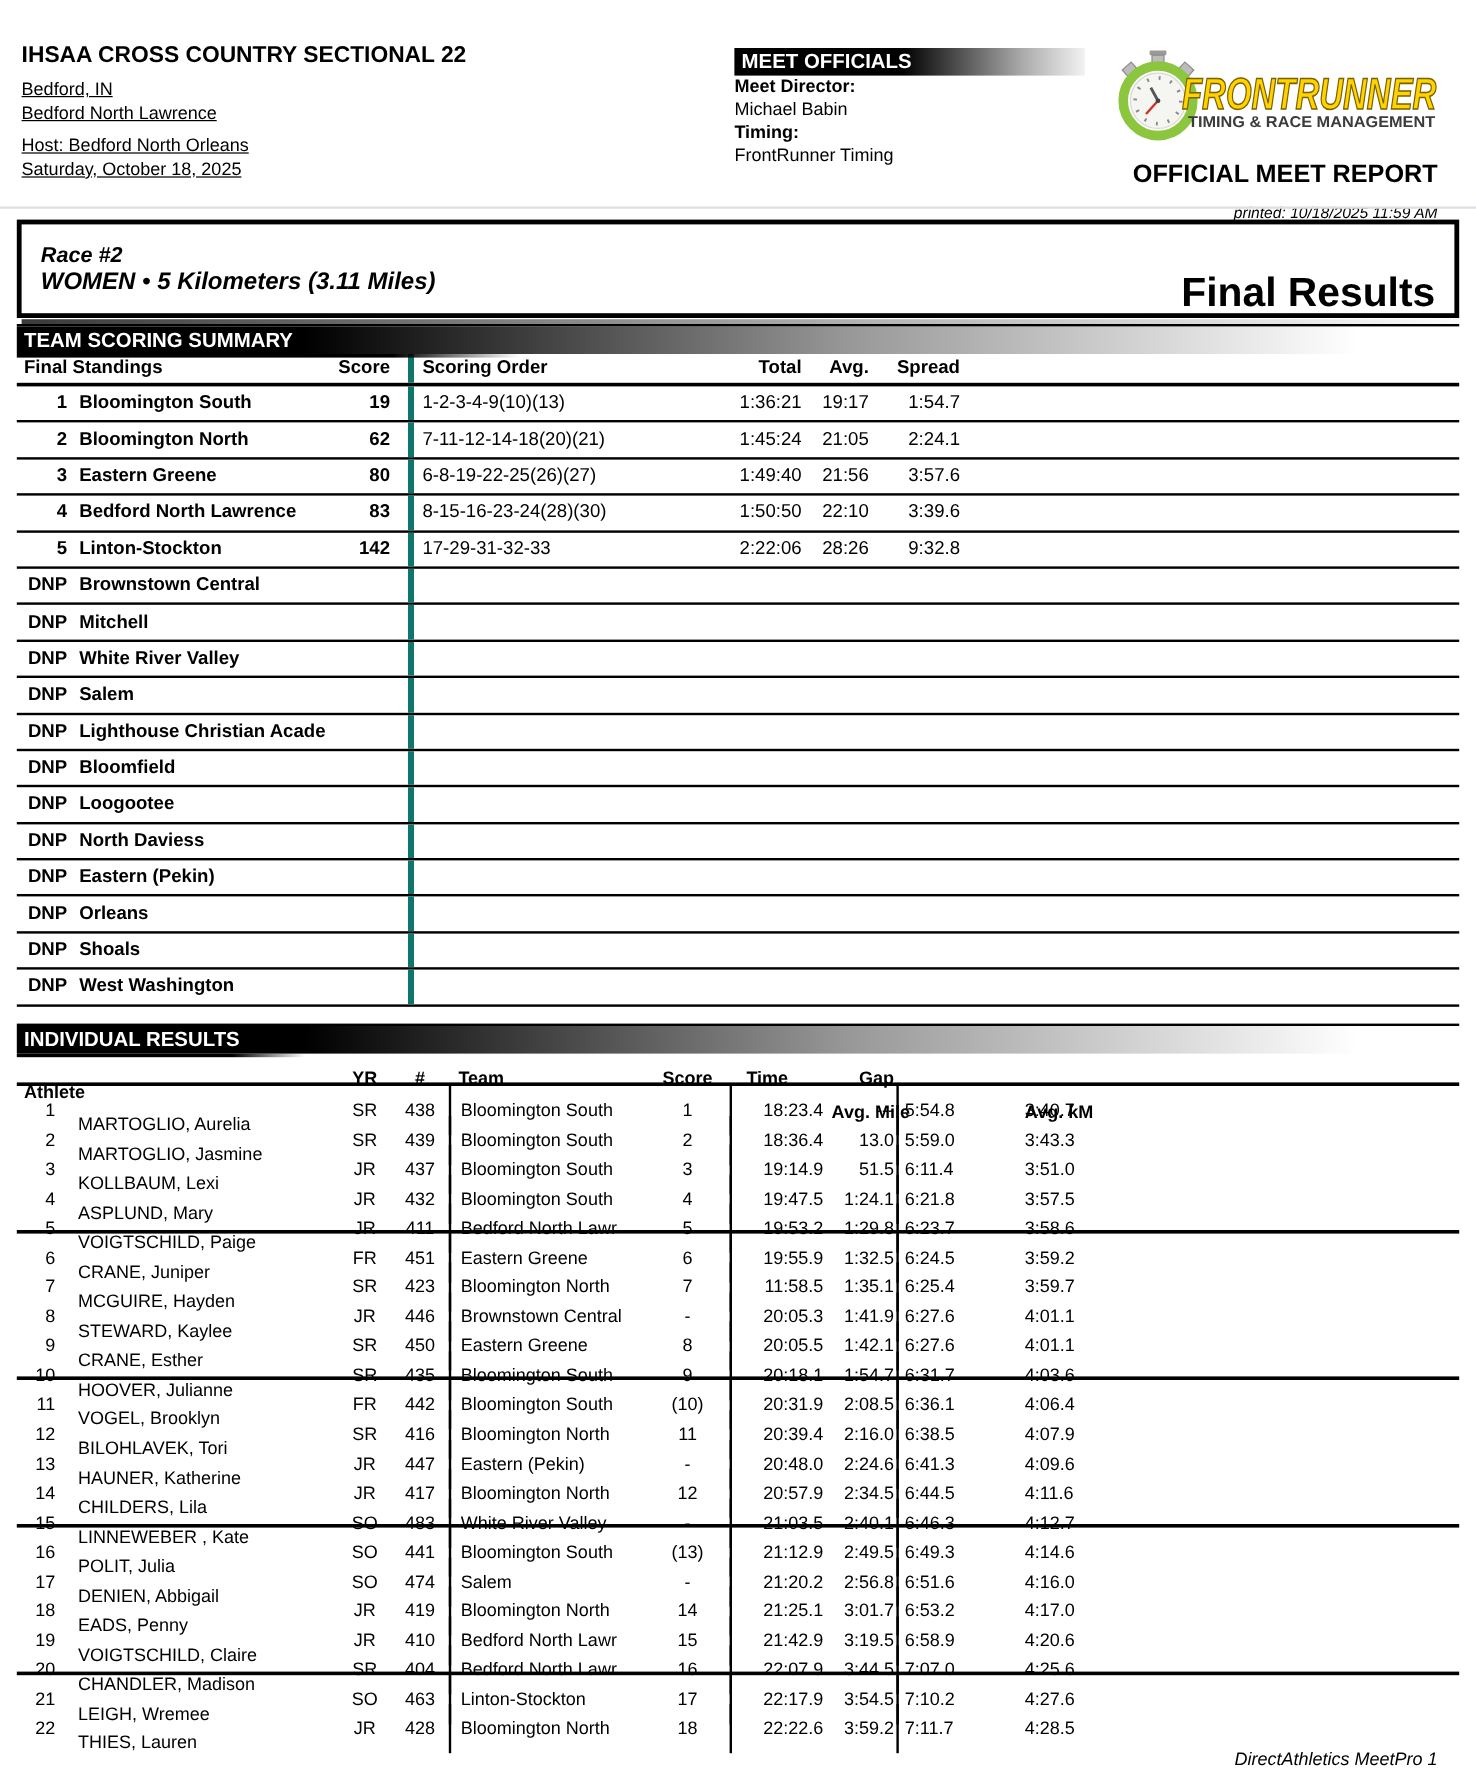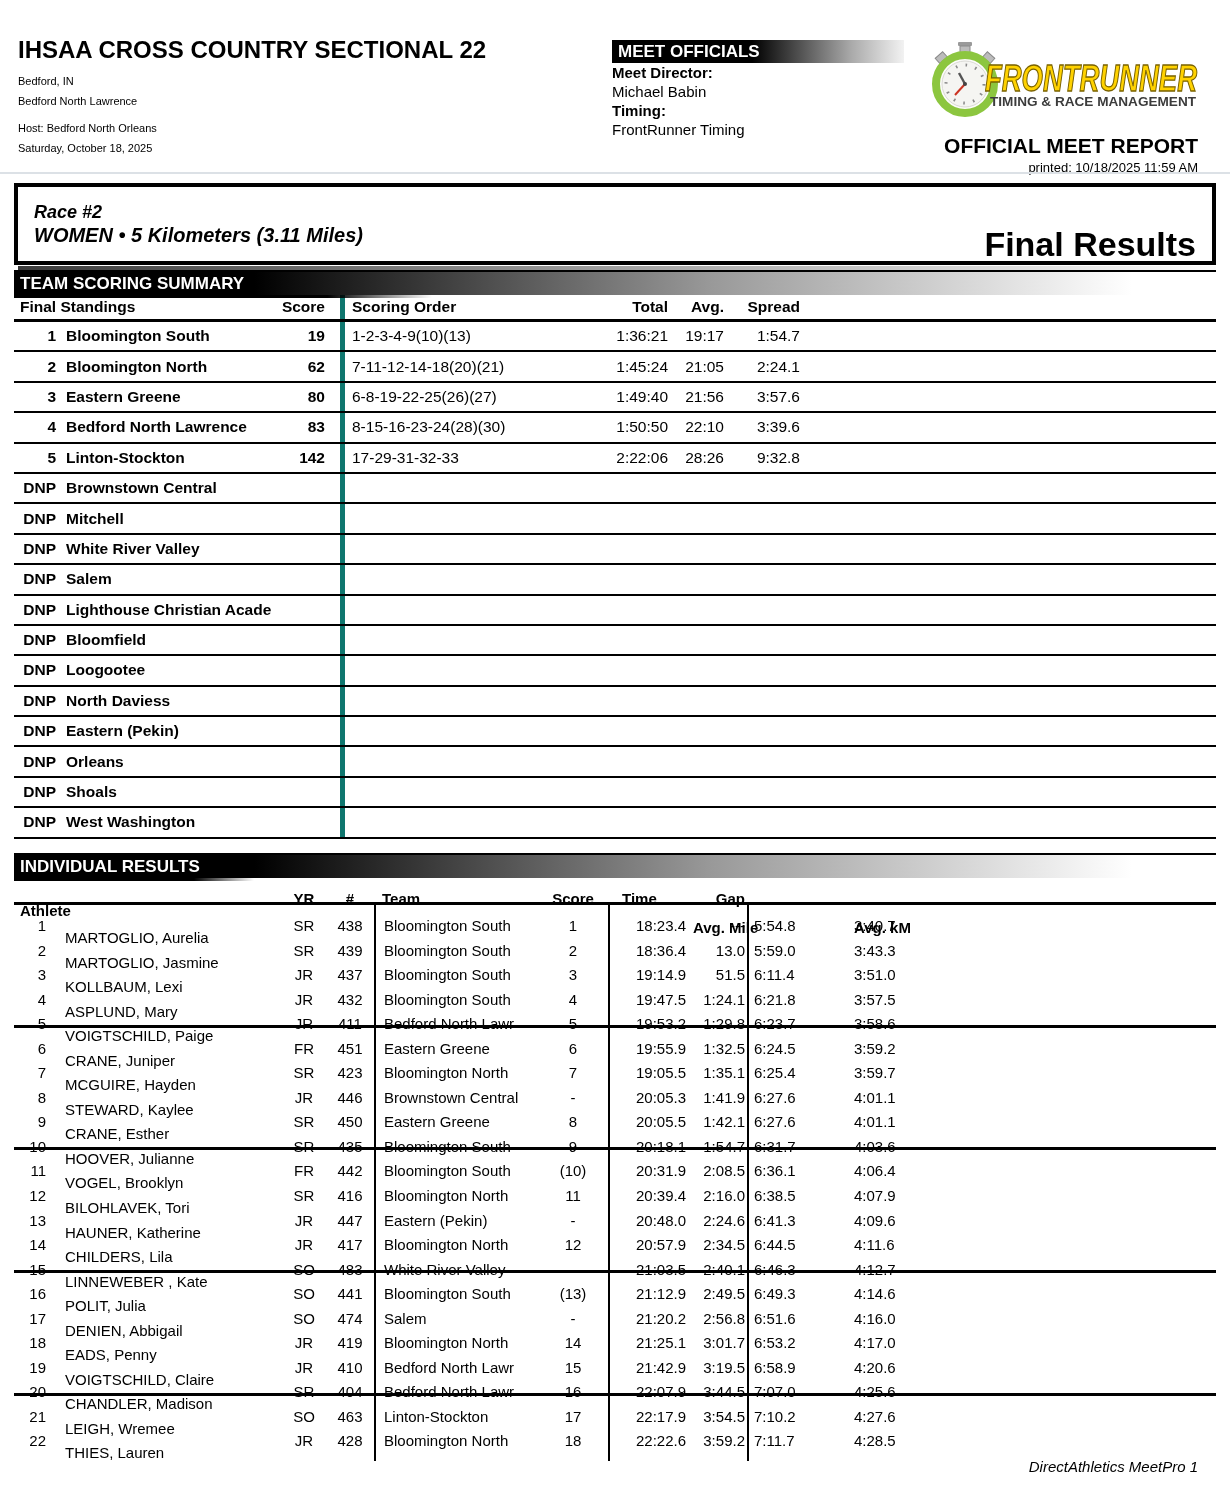"IHSAA CROSS COUNTRY SECTIONAL 22" .hdr-title { font-size: 24px -> 19px }
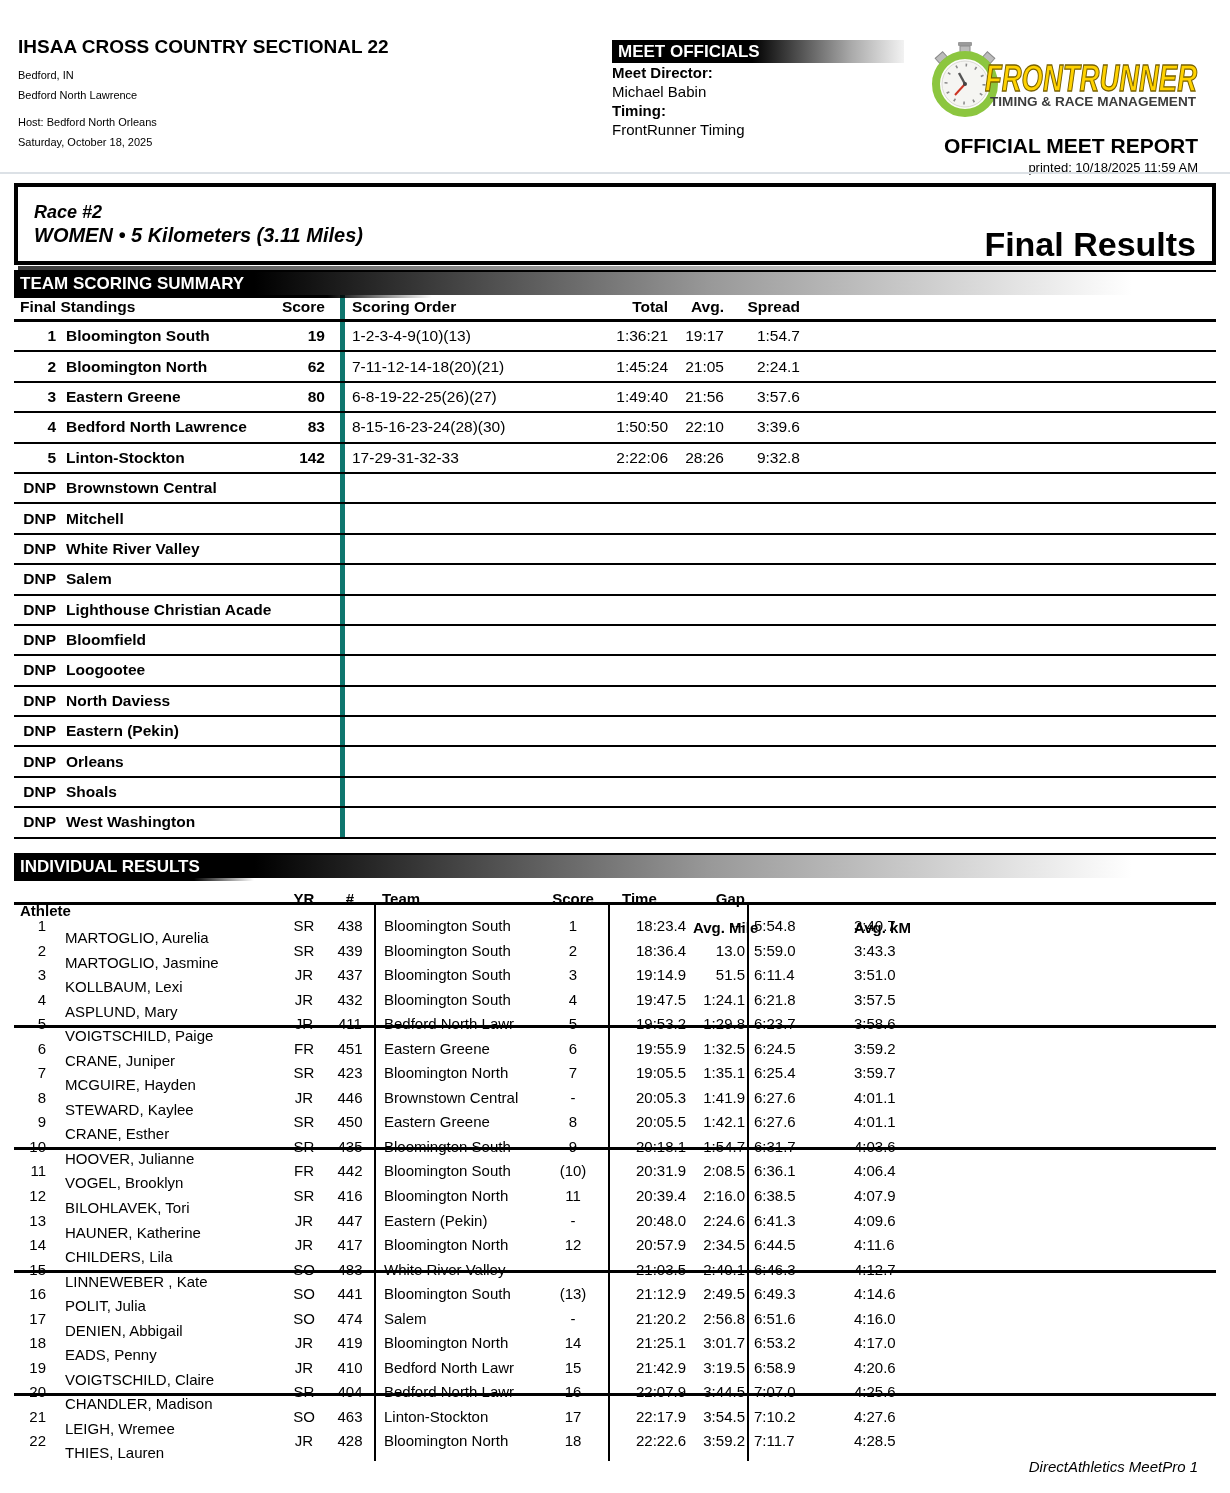"Bedford, IN" .hdr-line { font-size: 11px -> 15px; text-decoration: none -> underline }
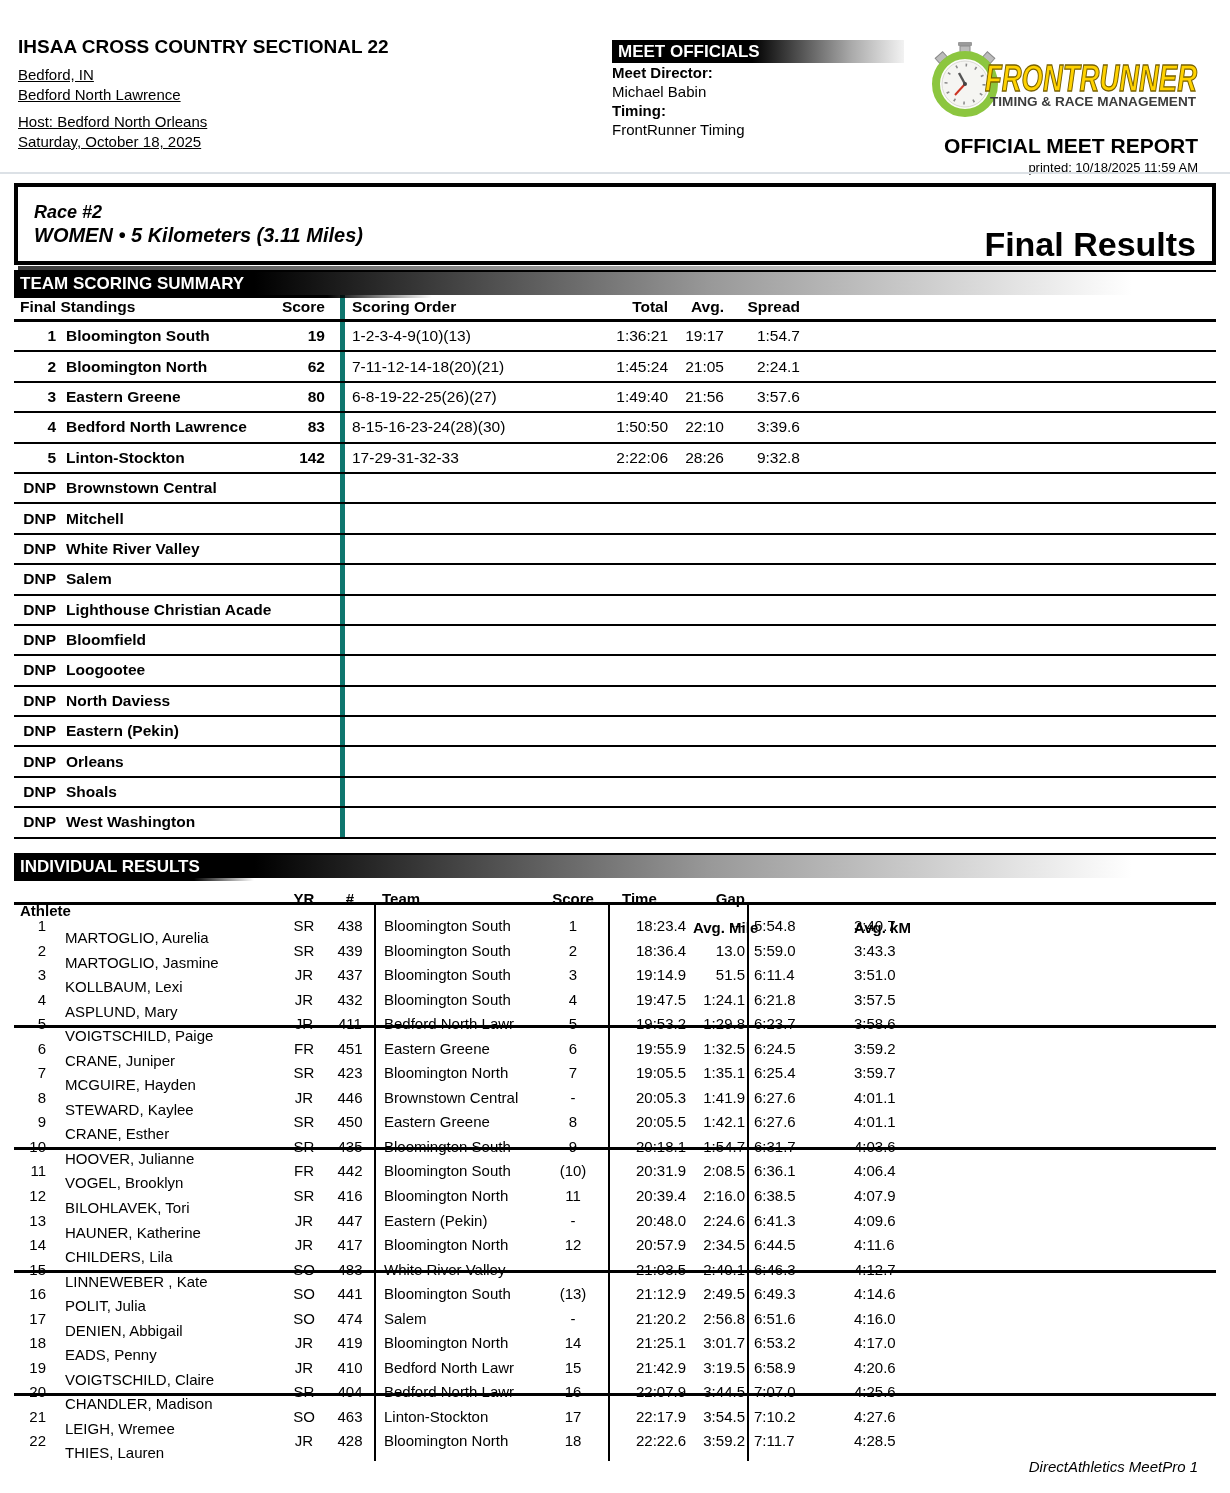"printed: 10/18/2025 11:59 AM" .report-printed { font-style: none -> italic; margin-top: 2px -> 12px }
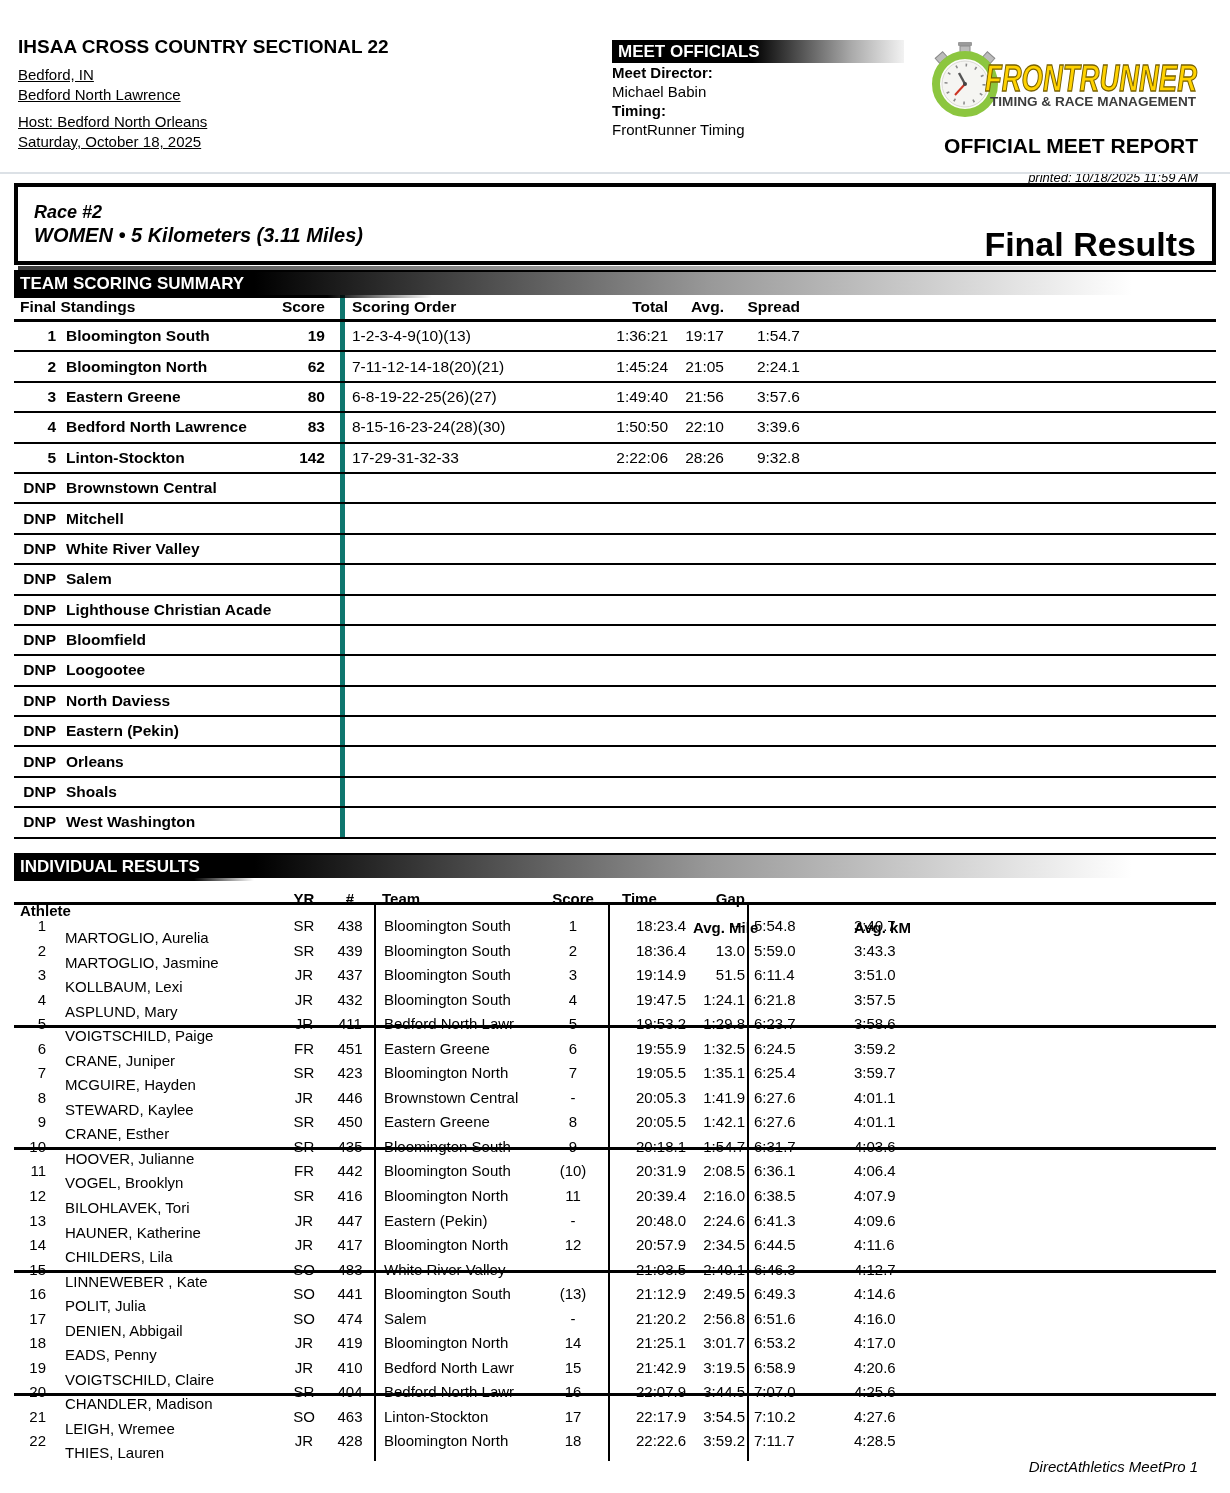"19:05.5" div.cell { text: 19:05.5 -> 11:58.5 }
